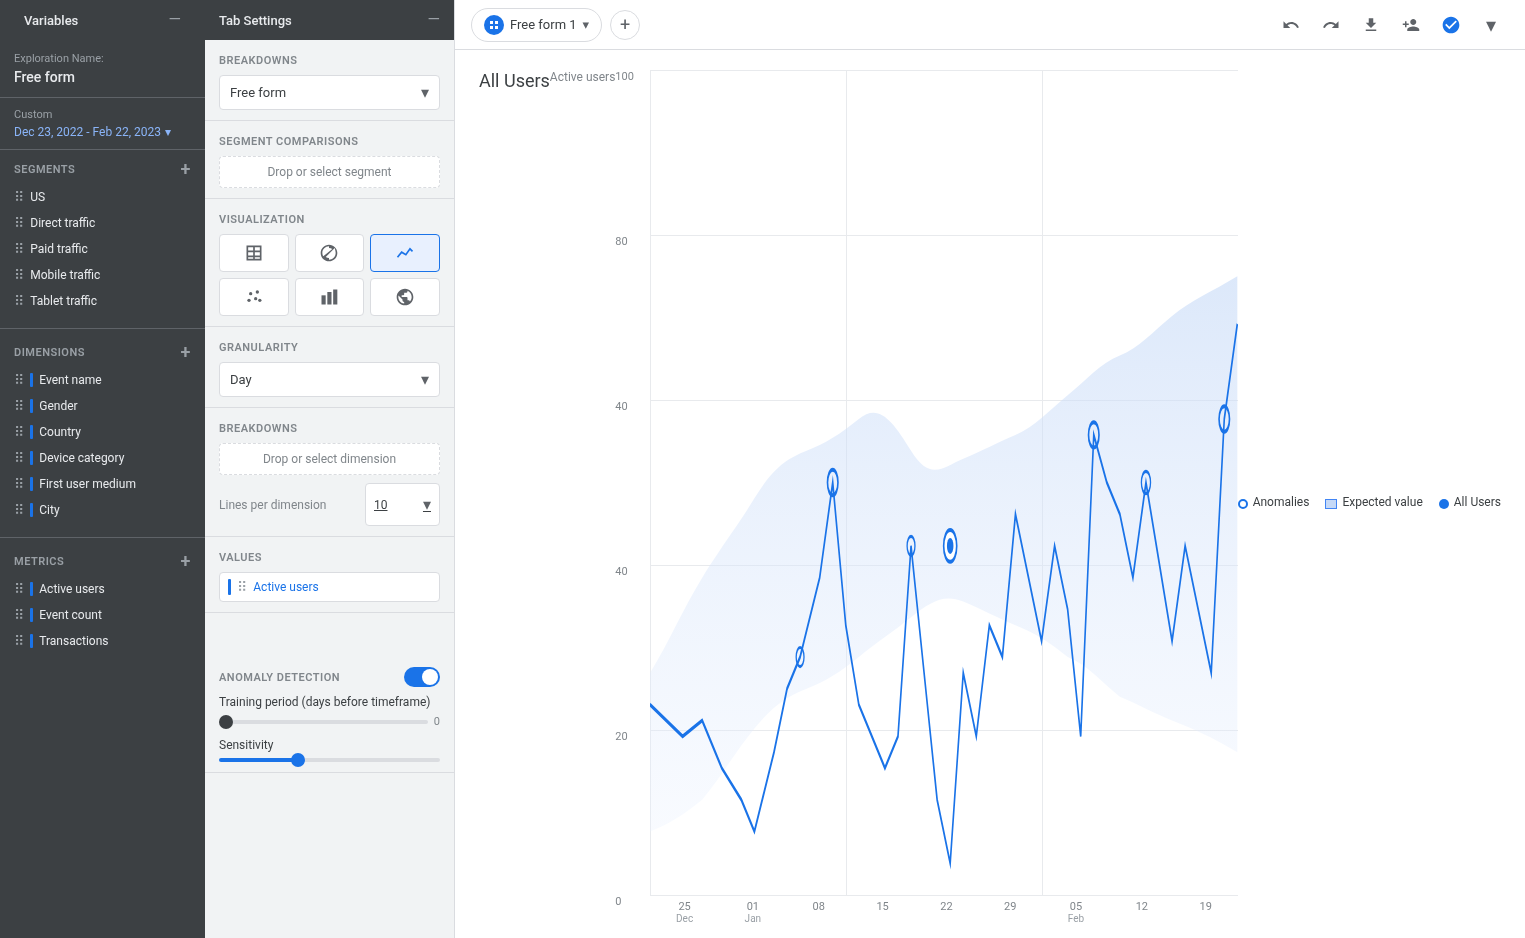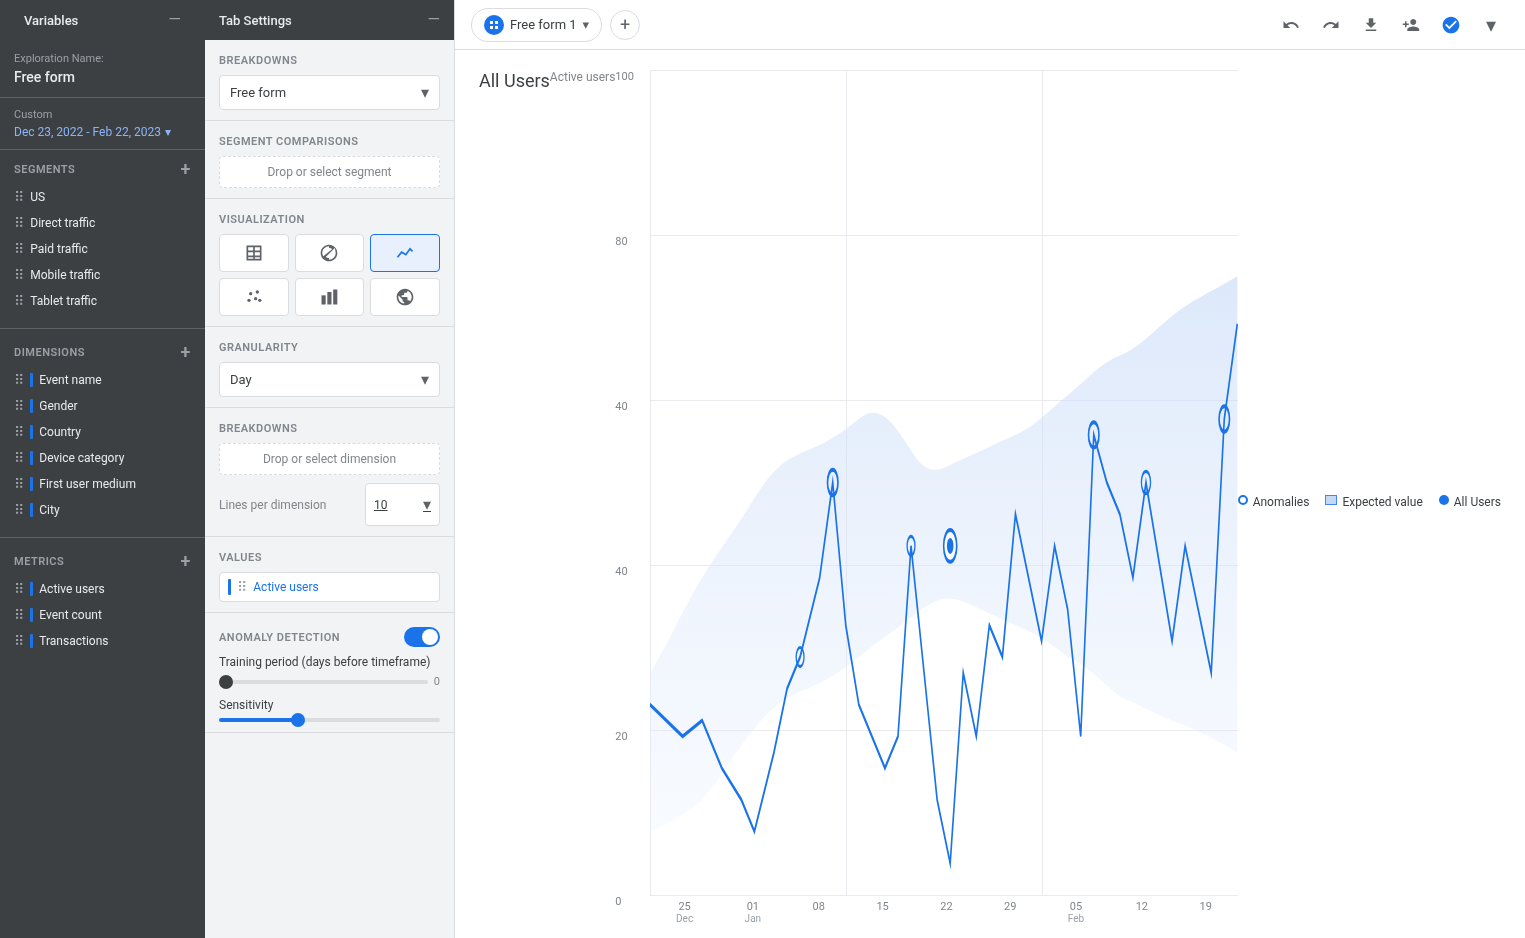"Anomalies" .legend-item { align-items: flex-start -> flex-end }
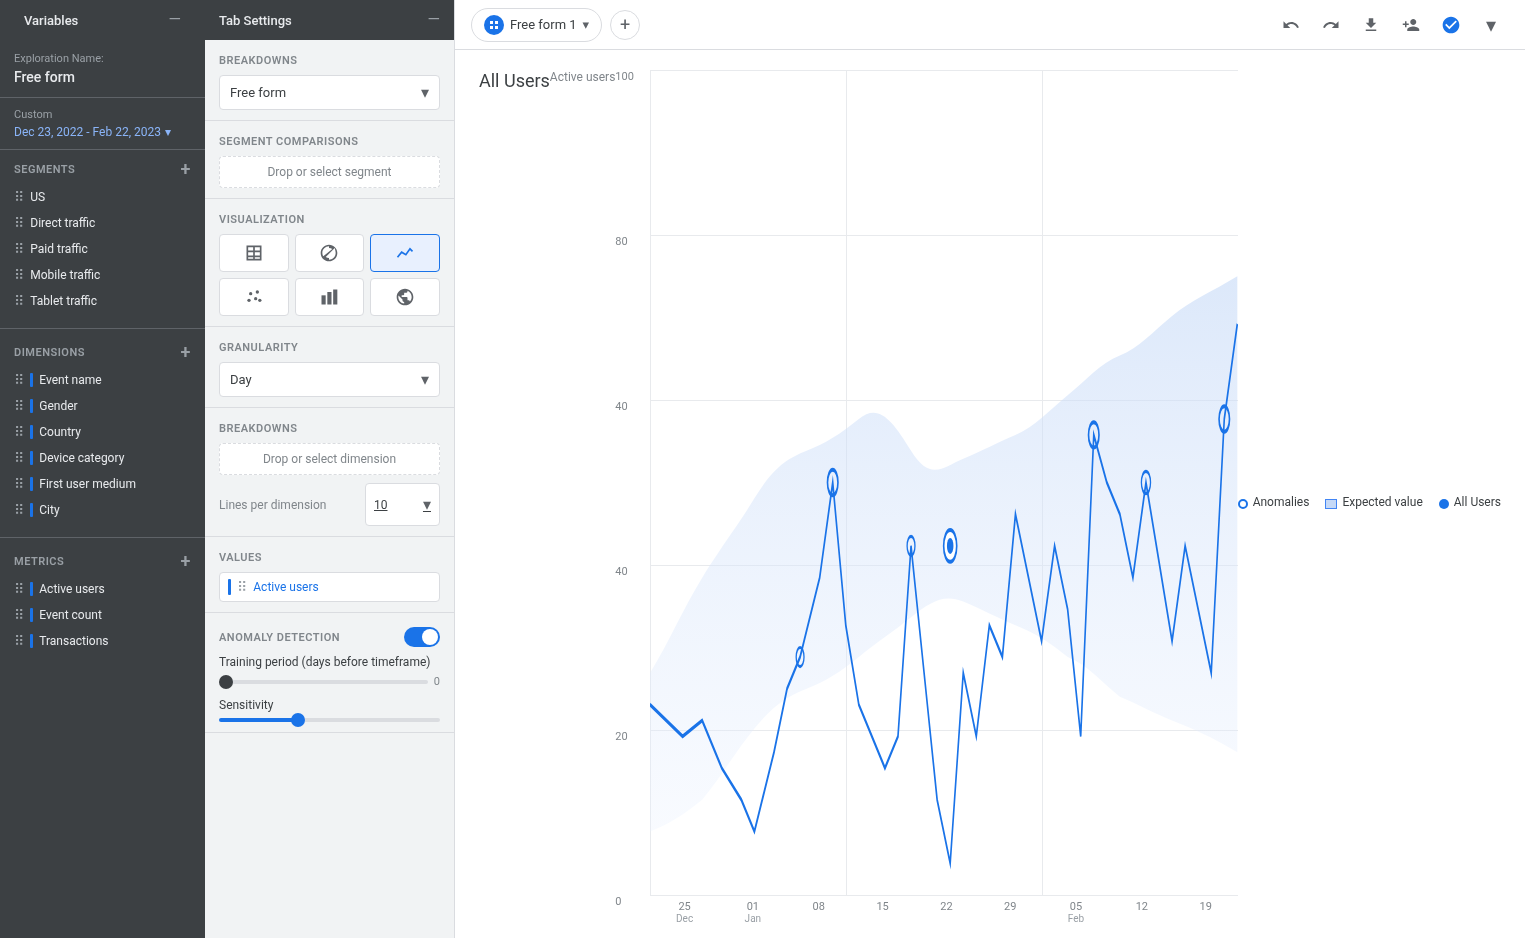"ANOMALY DETECTION" .anomaly-row { margin-top: none -> 40px }
